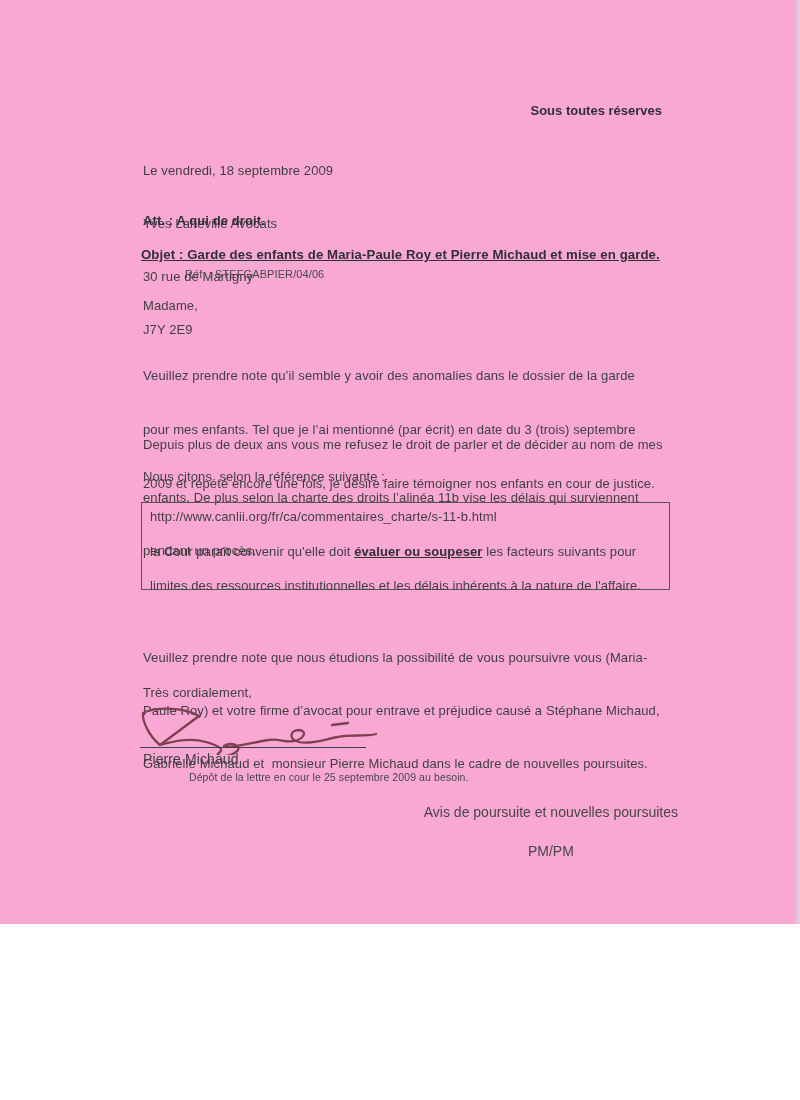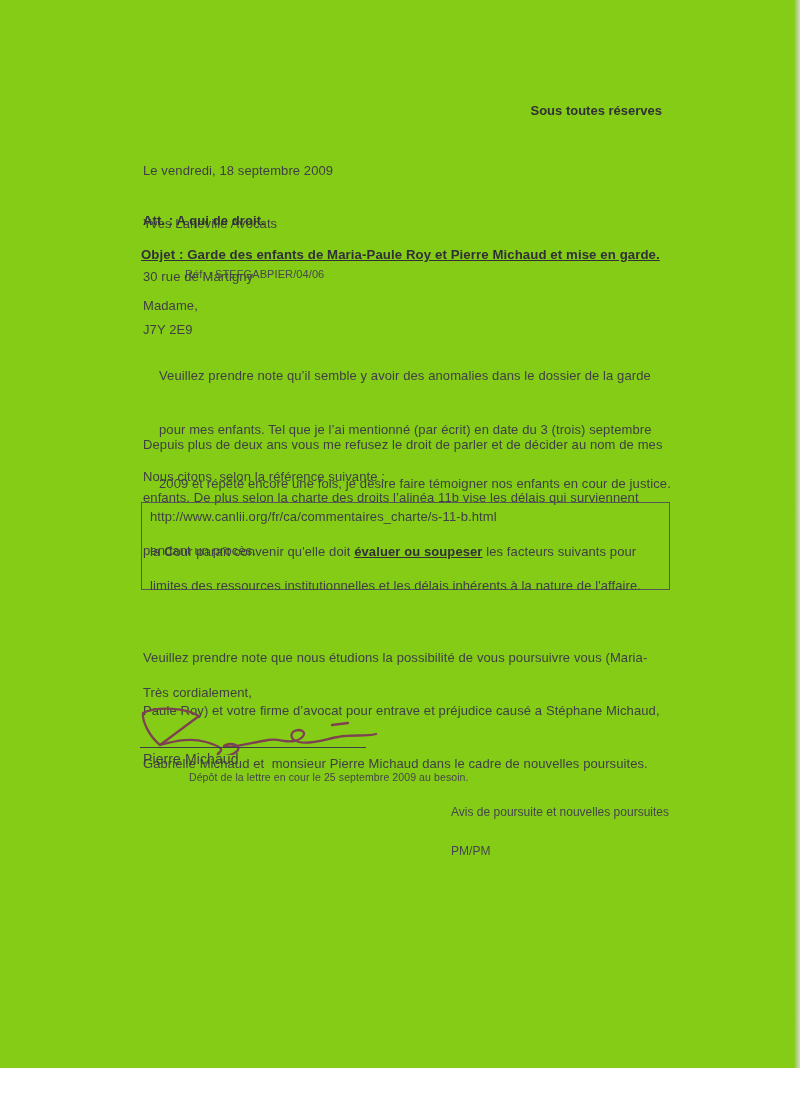"Sous toutes réserves" .page { background: #84cc16 -> #f9a8d4; height: 1068px -> 924px }
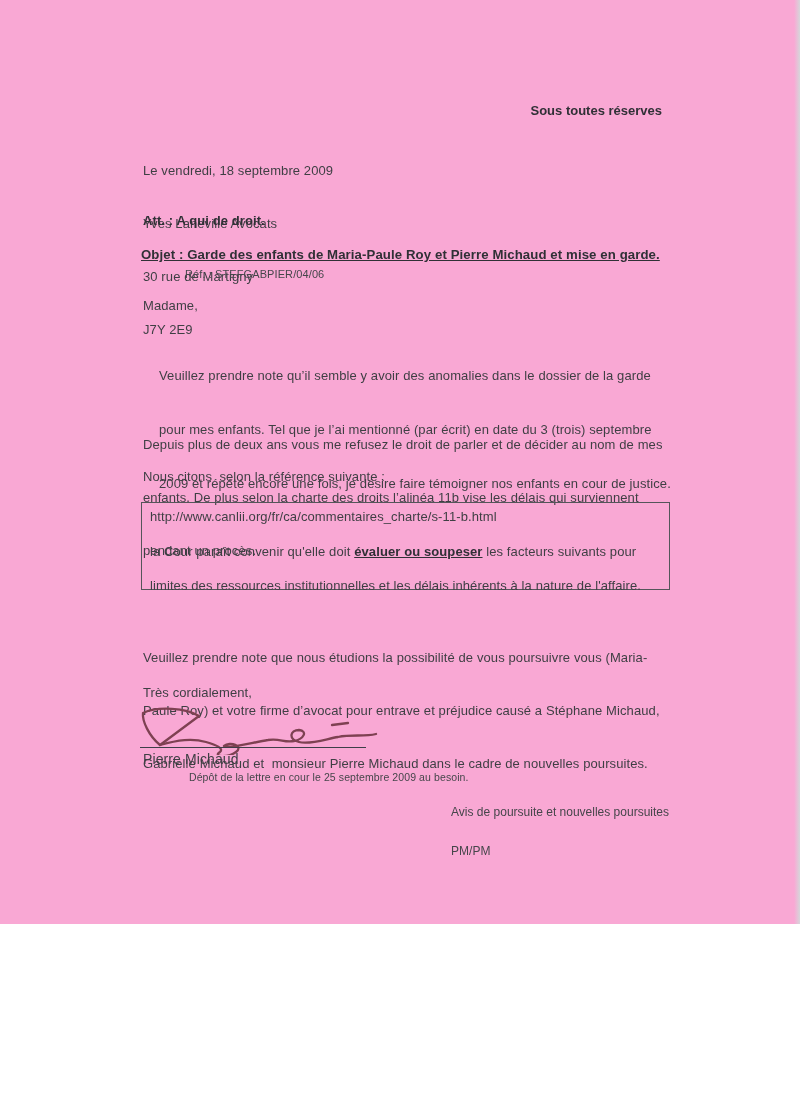"Veuillez prendre note qu’il semble" .para1 { margin-left: 16px -> none }
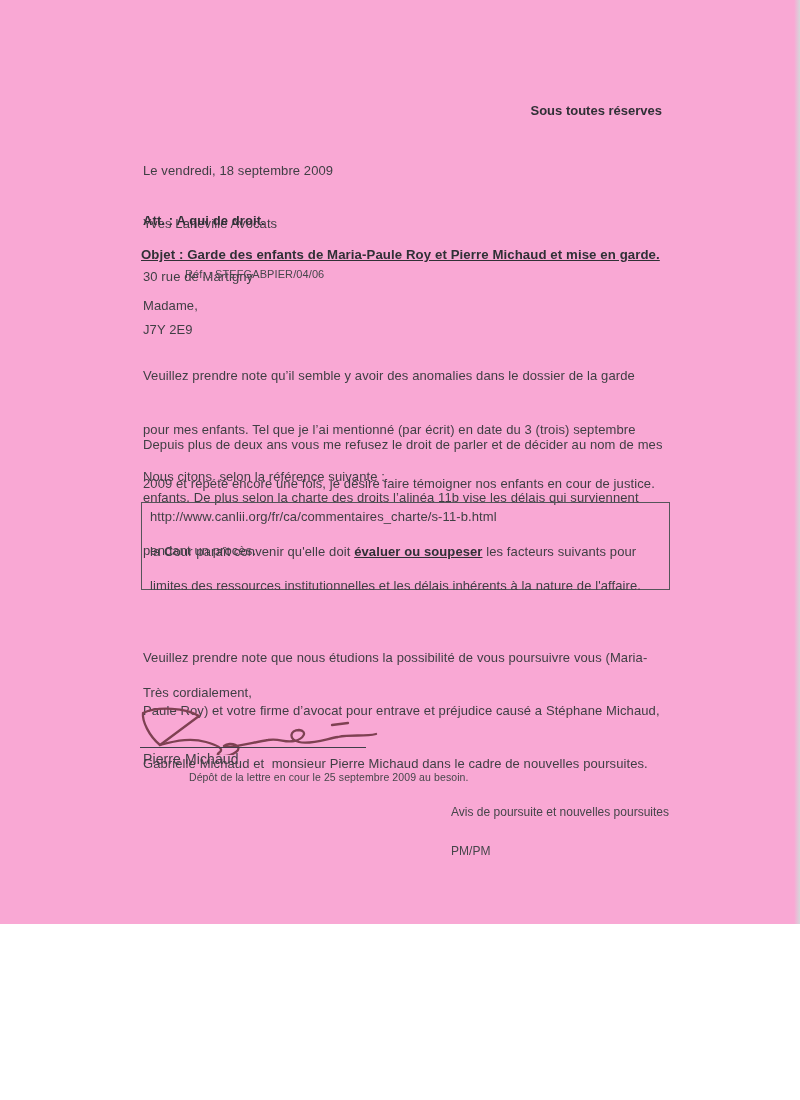"Avis de poursuite et nouvelles" .footer-block { font-size: 12px -> 14px; right: 131px -> 122px; text-align: left -> center }
